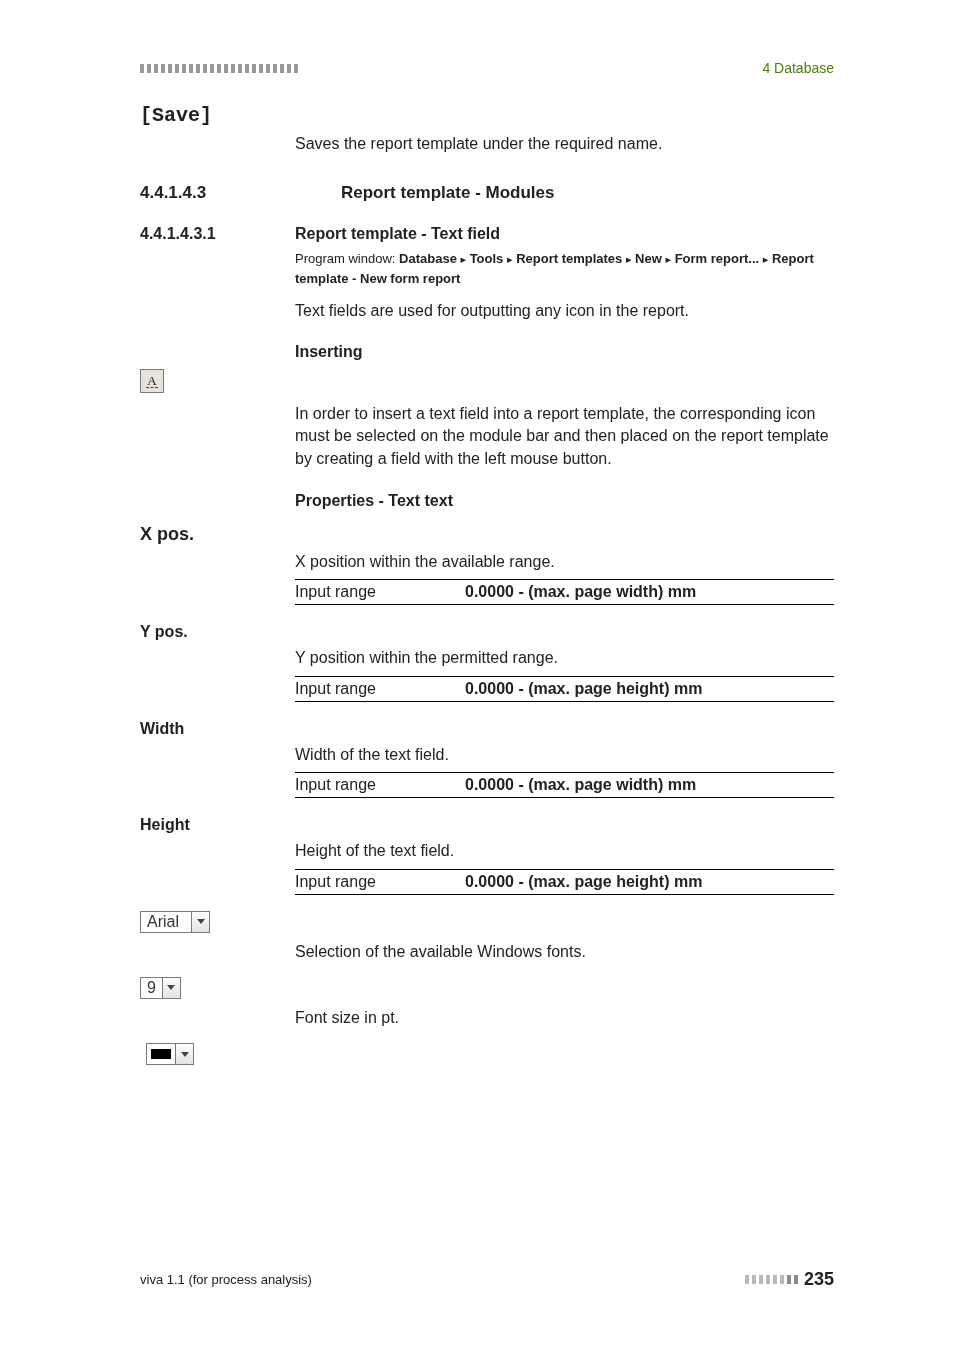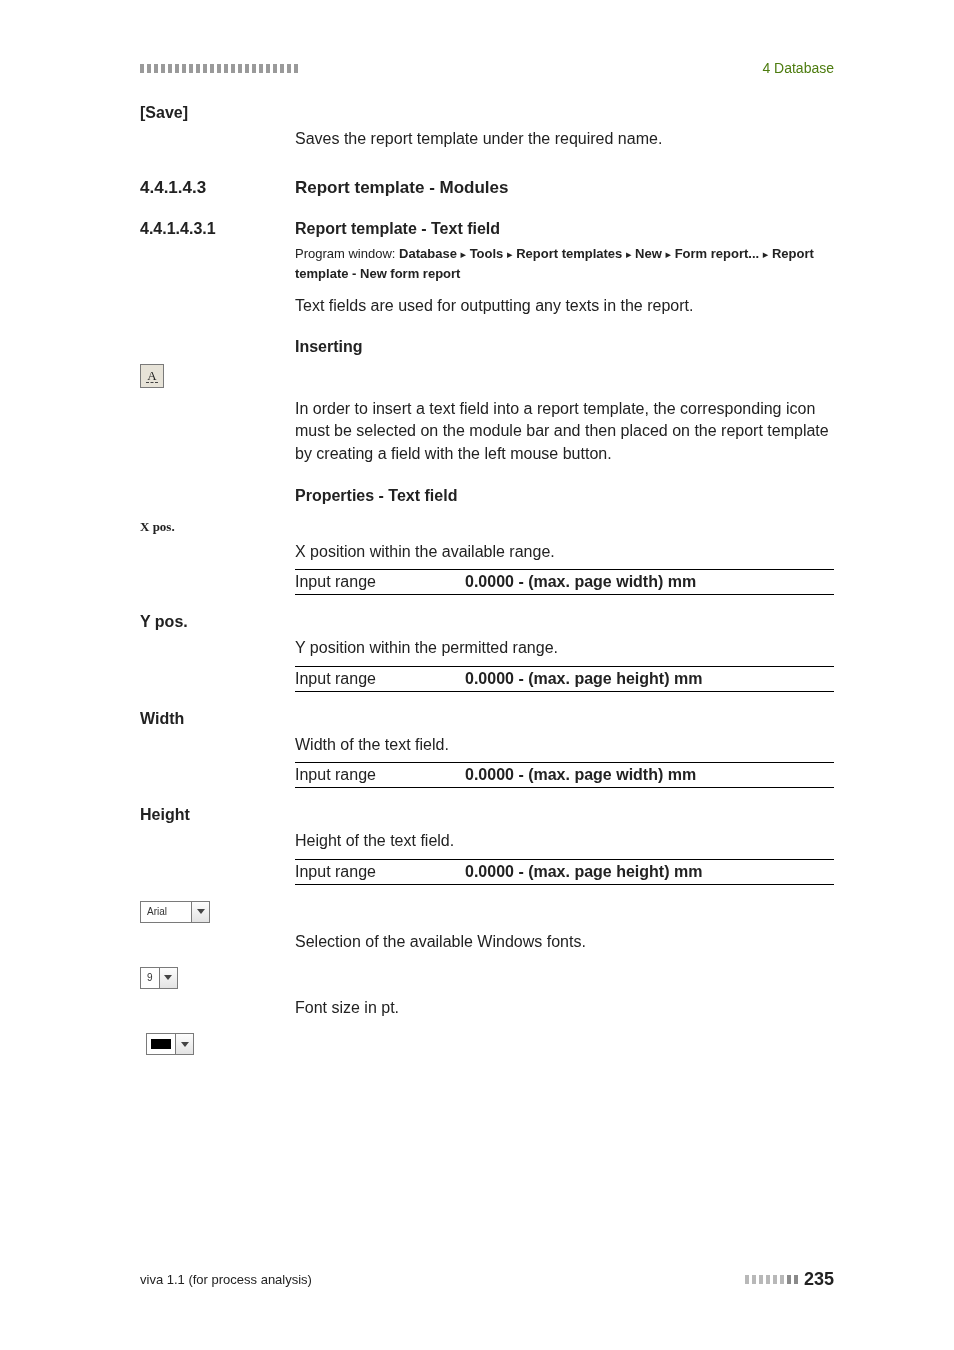"[Save]" div.gutter { font-family: none -> Liberation Mono, monospace; font-size: 16px -> 20px }
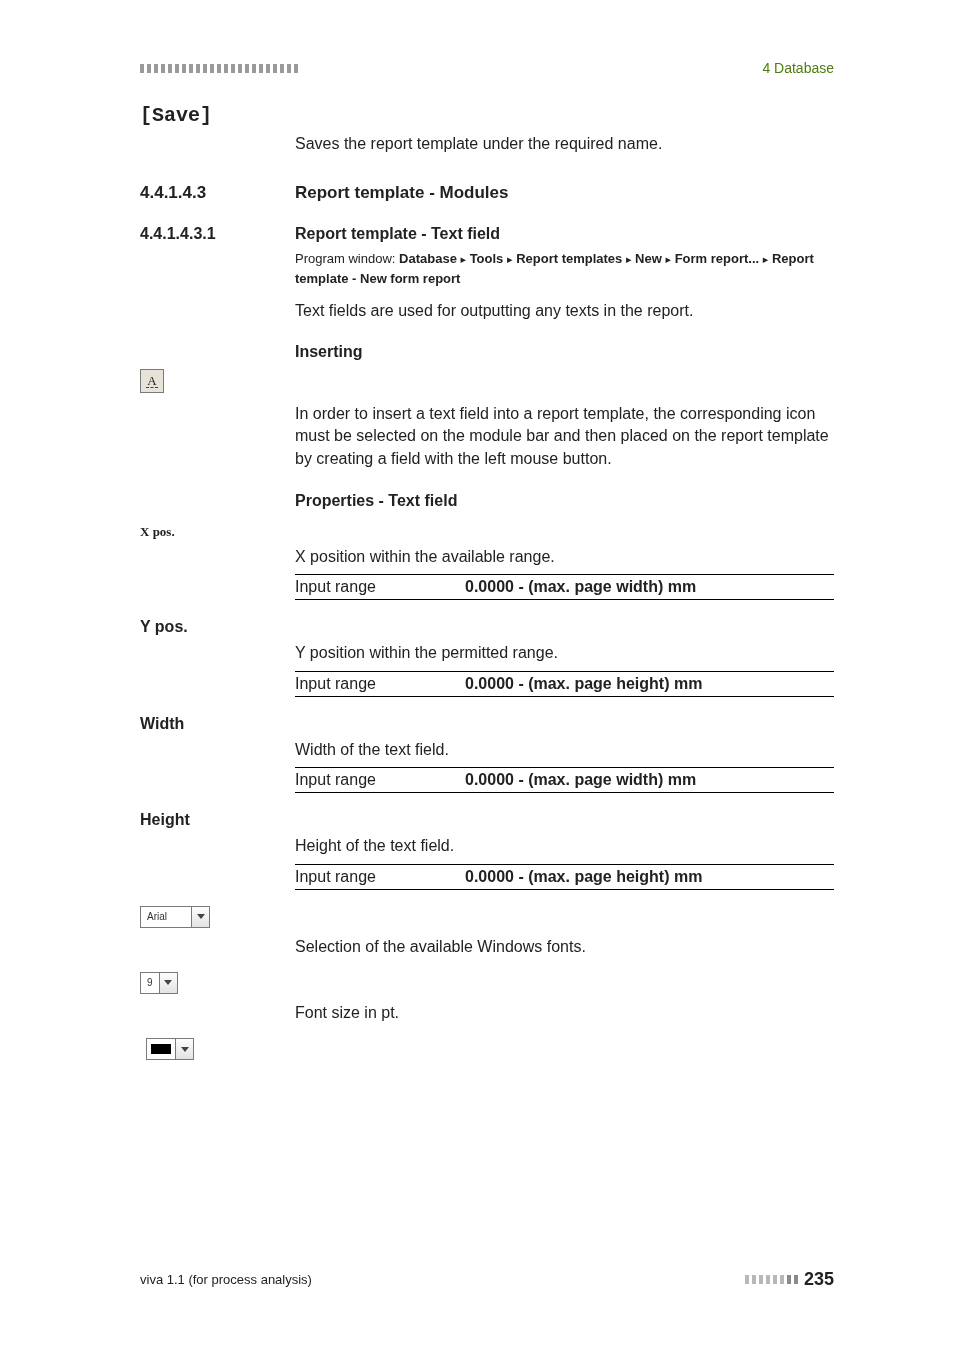"4.4.1.4.3" div.row { gap: none -> 46px }
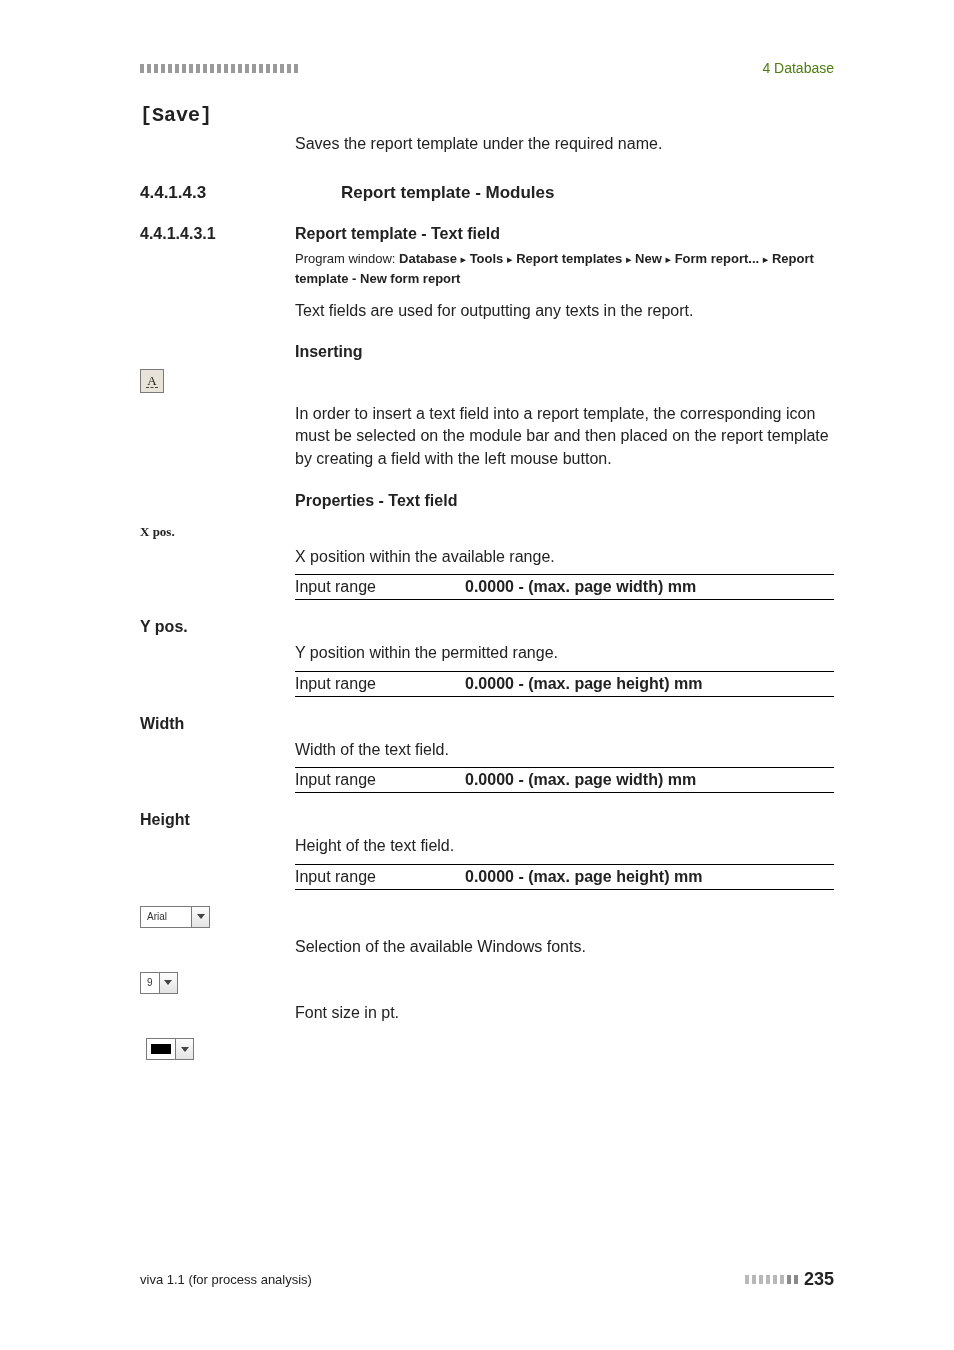"Text fields are used for" div.indent { text: texts -> icon }
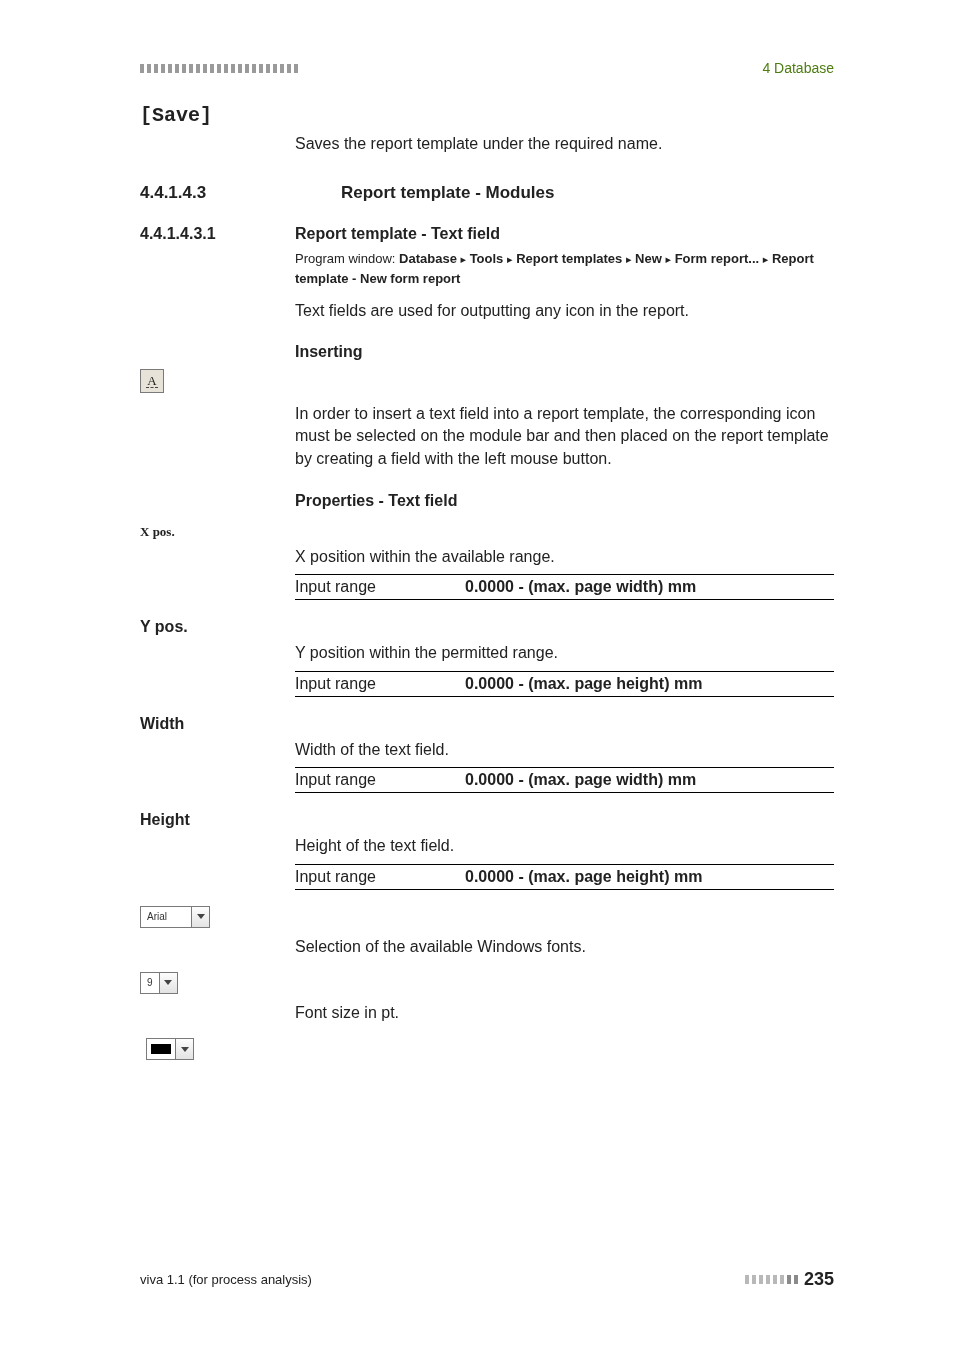"Properties - Text field" span.h-sub { text: field -> text }
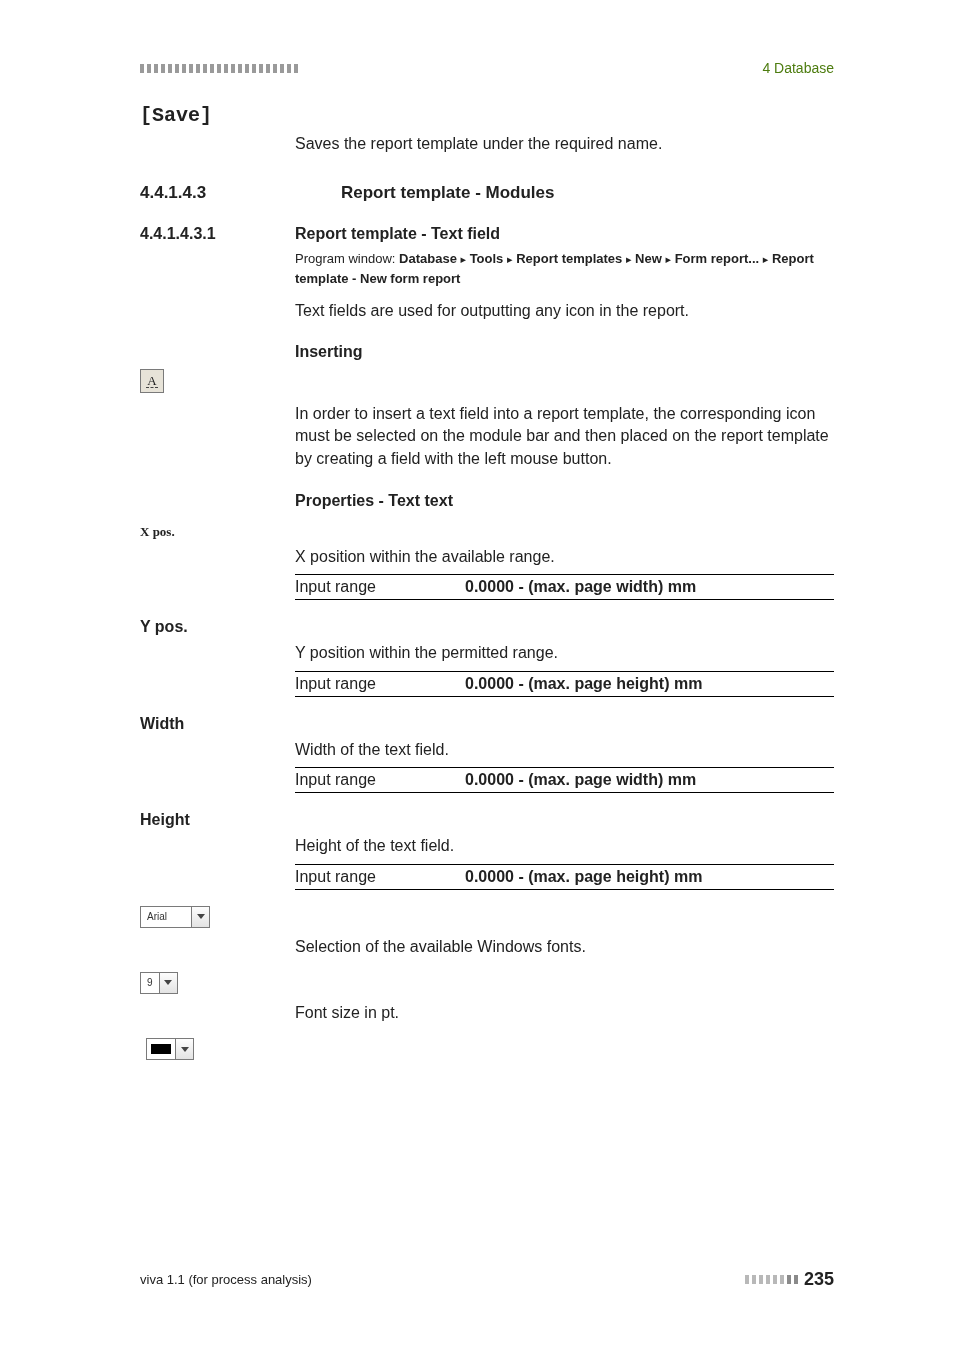"X pos." div.gutter { font-family: Liberation Serif, serif -> none; font-size: 13px -> 18px }
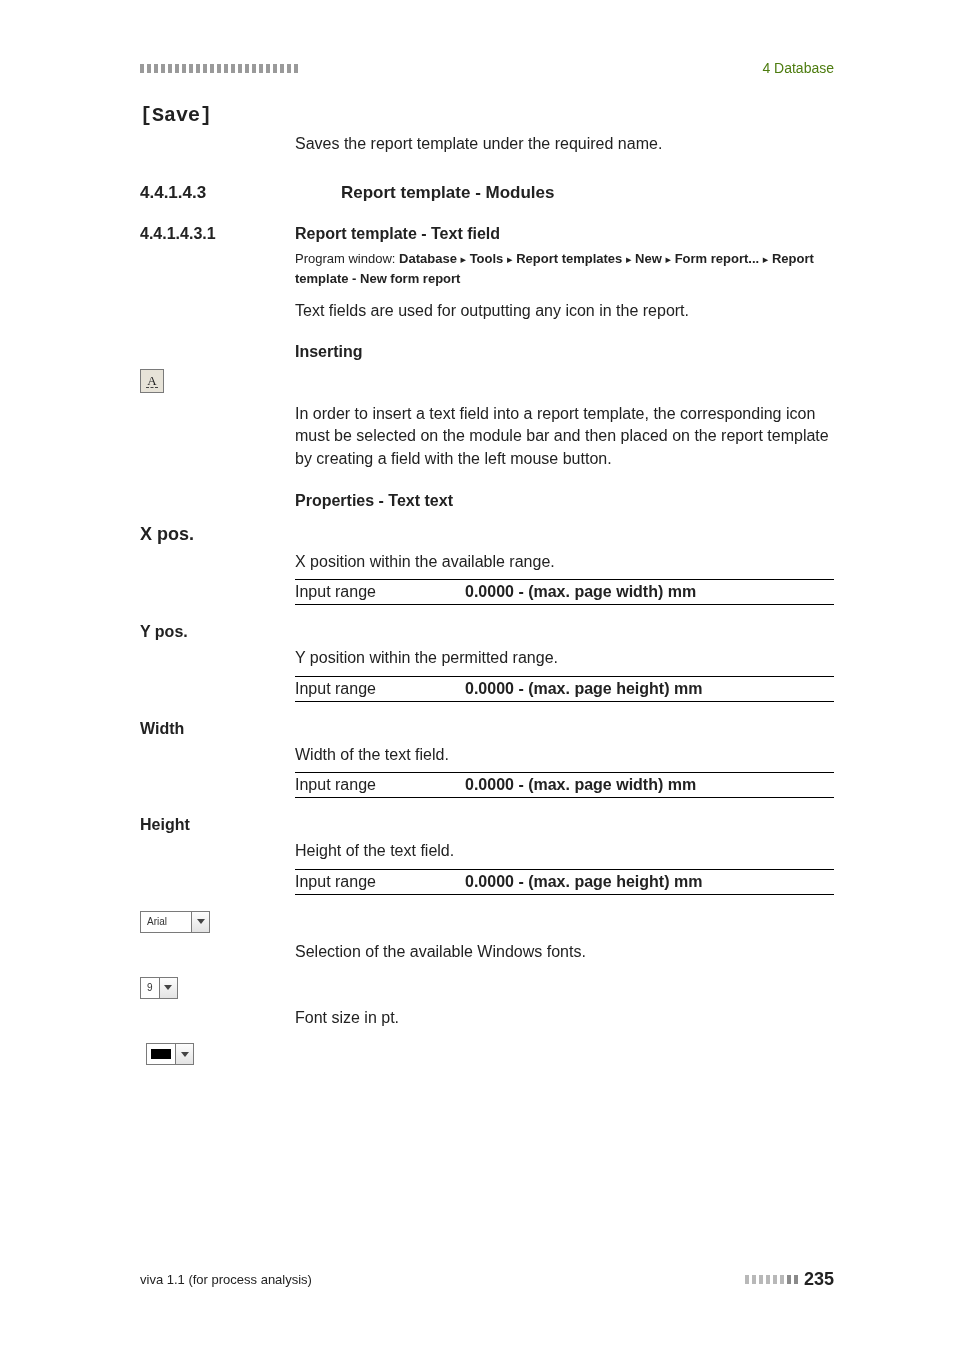"Arial" .dropdown .dd-text { font-size: 10px -> 16px }
